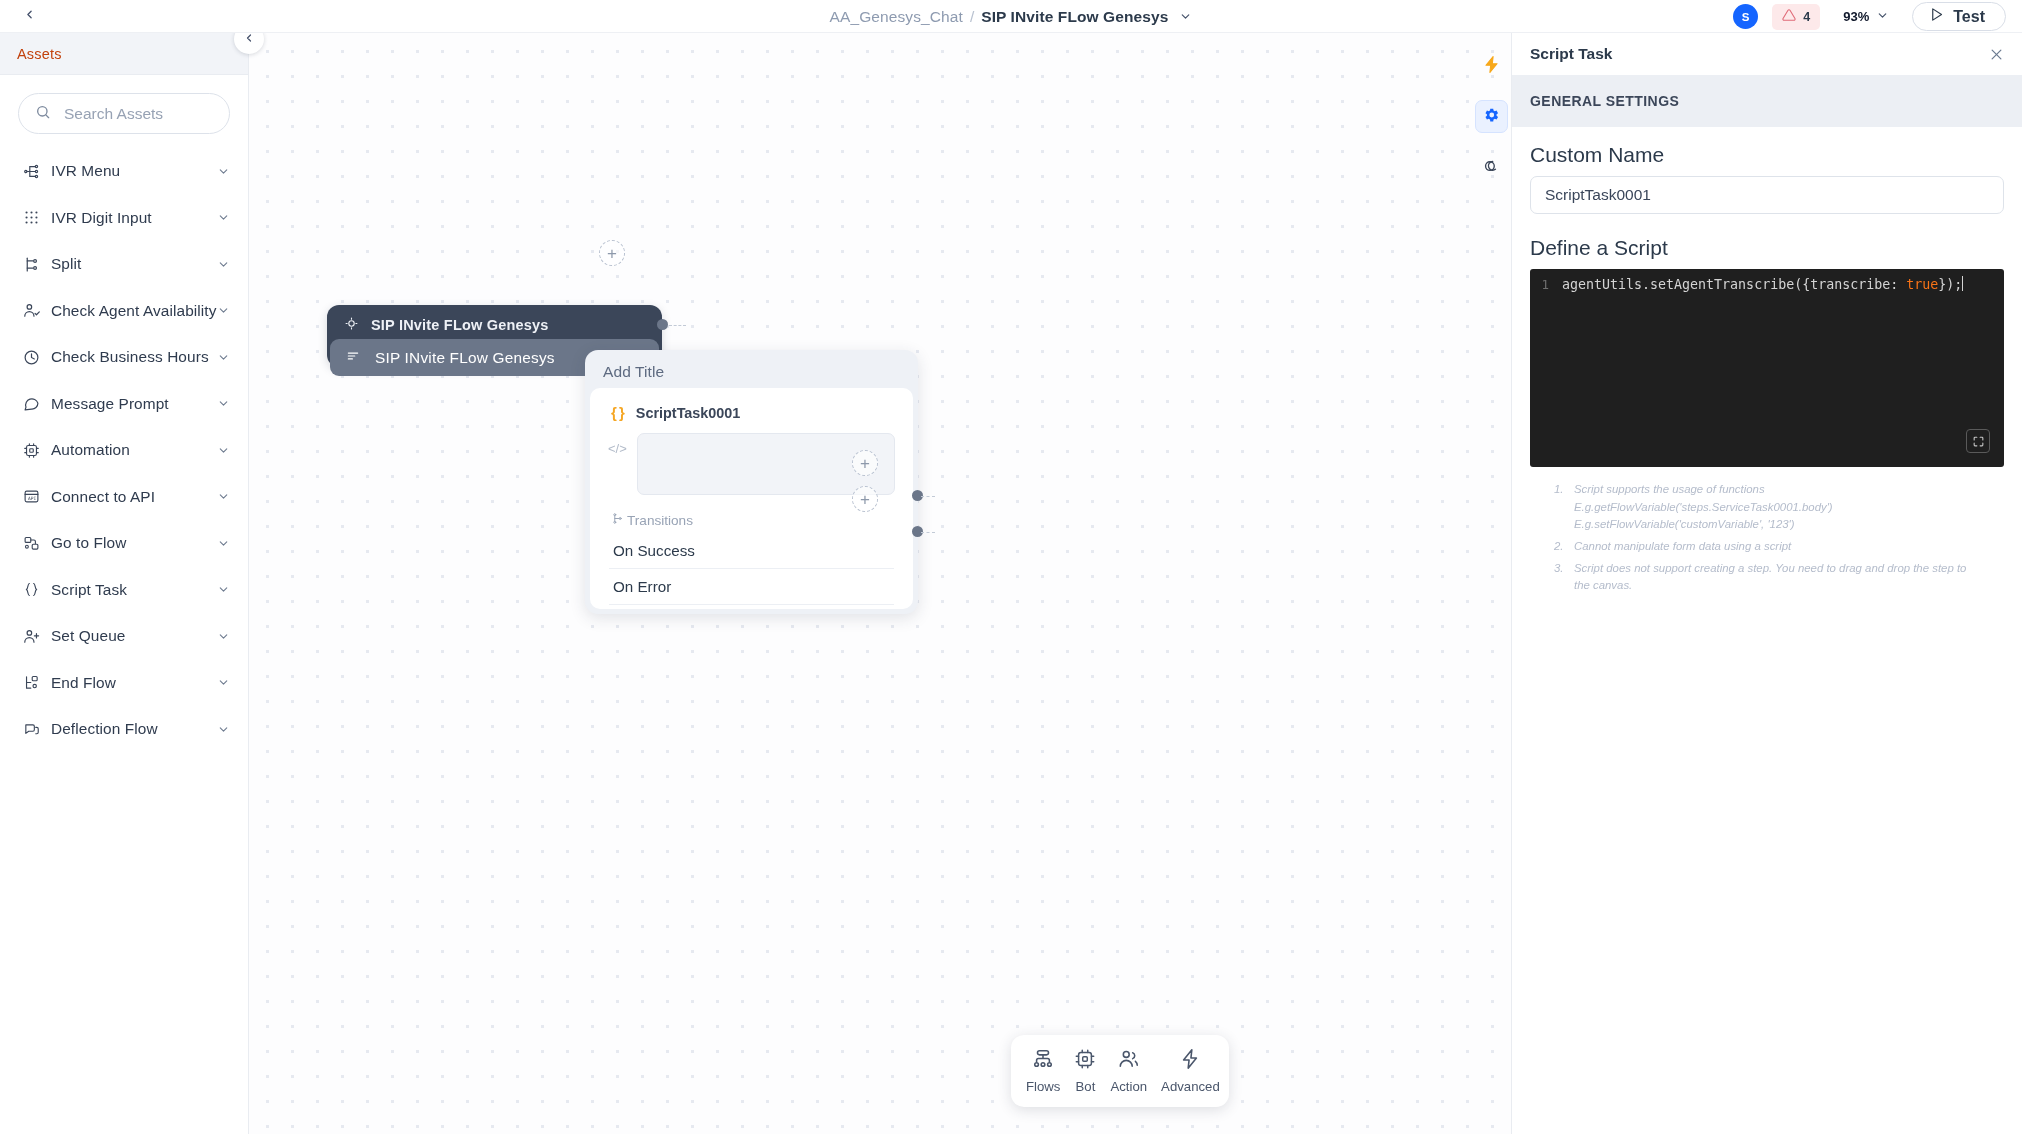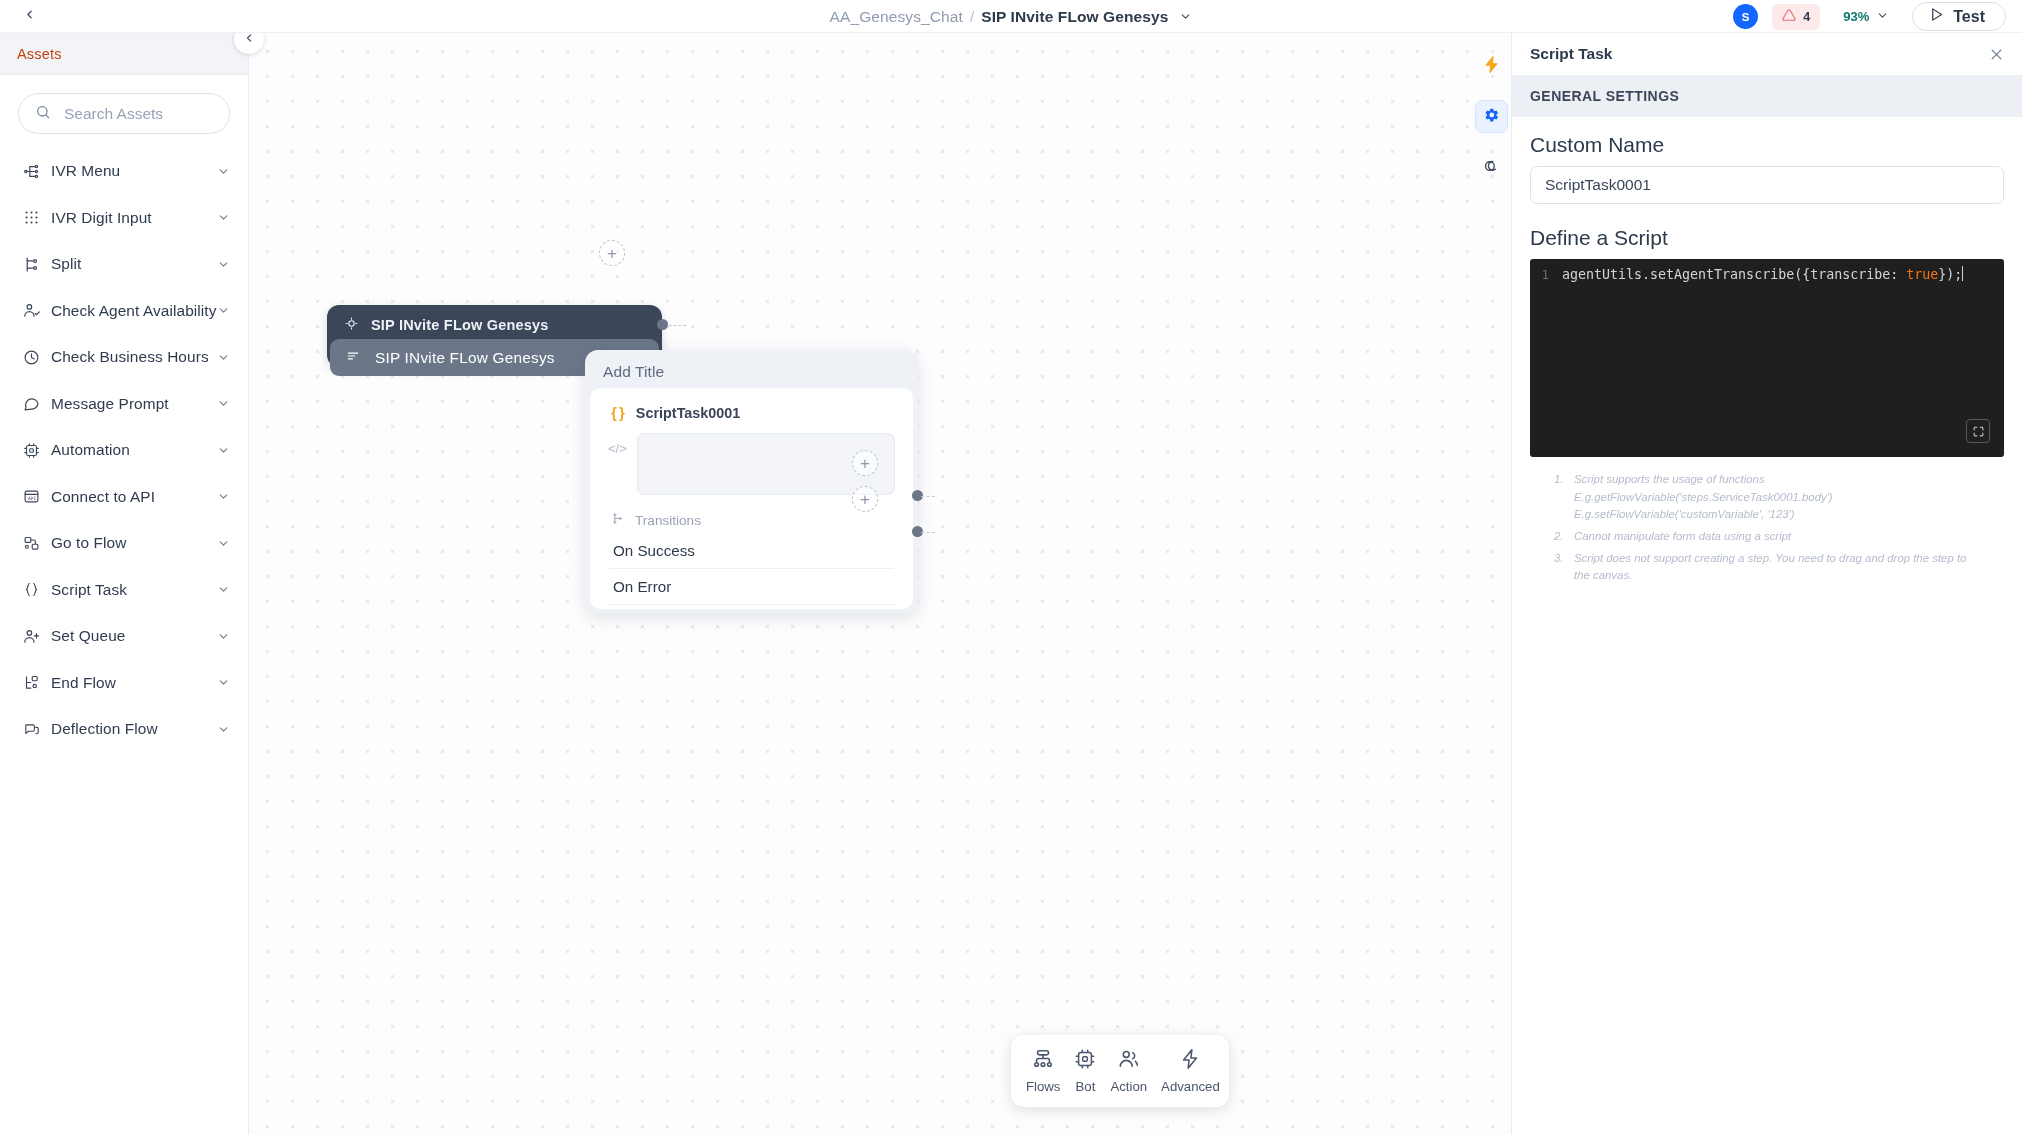"93%" #zoom-ctl .zval { color: #0f766e -> #0f172a }
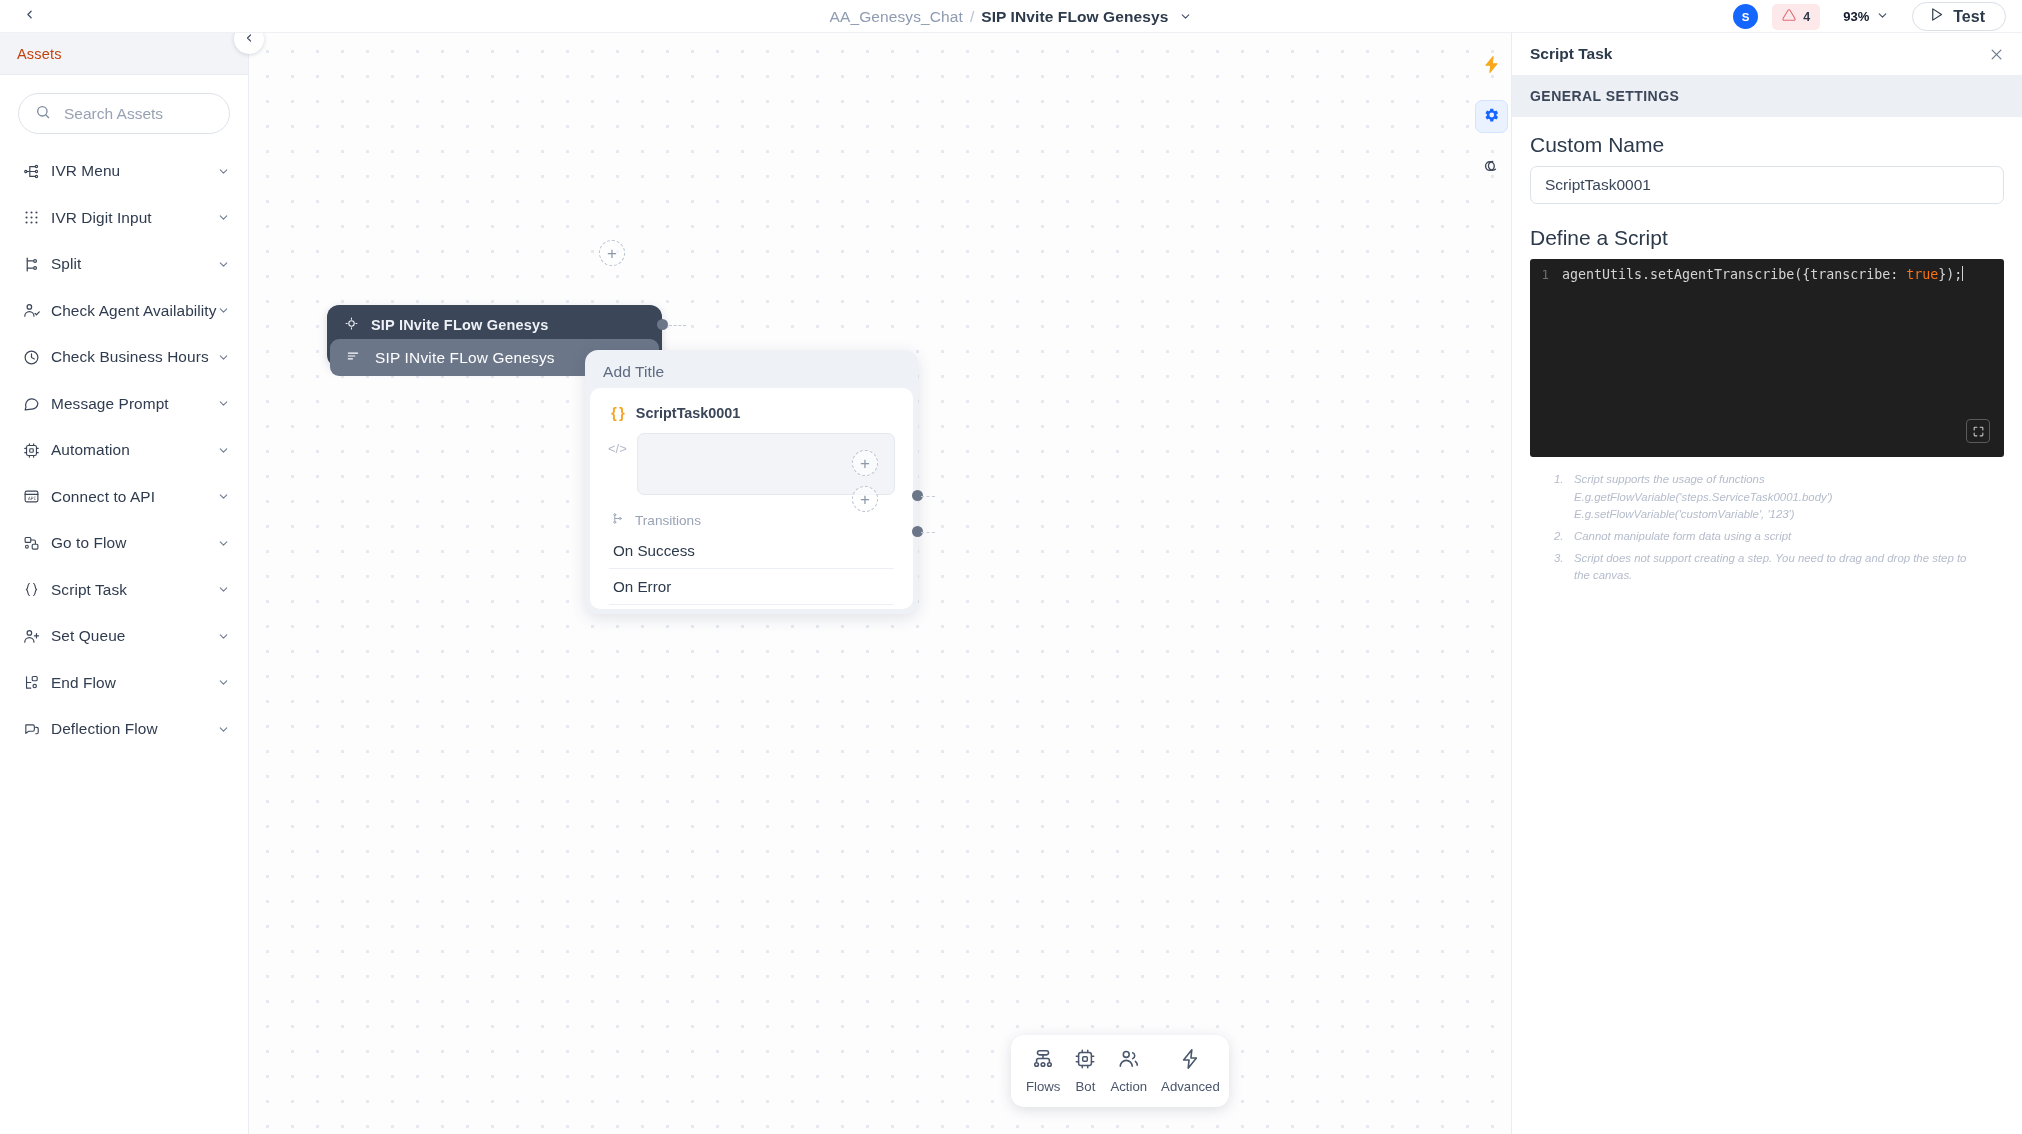"GENERAL SETTINGS" #panel-section { height: 42px -> 52px }
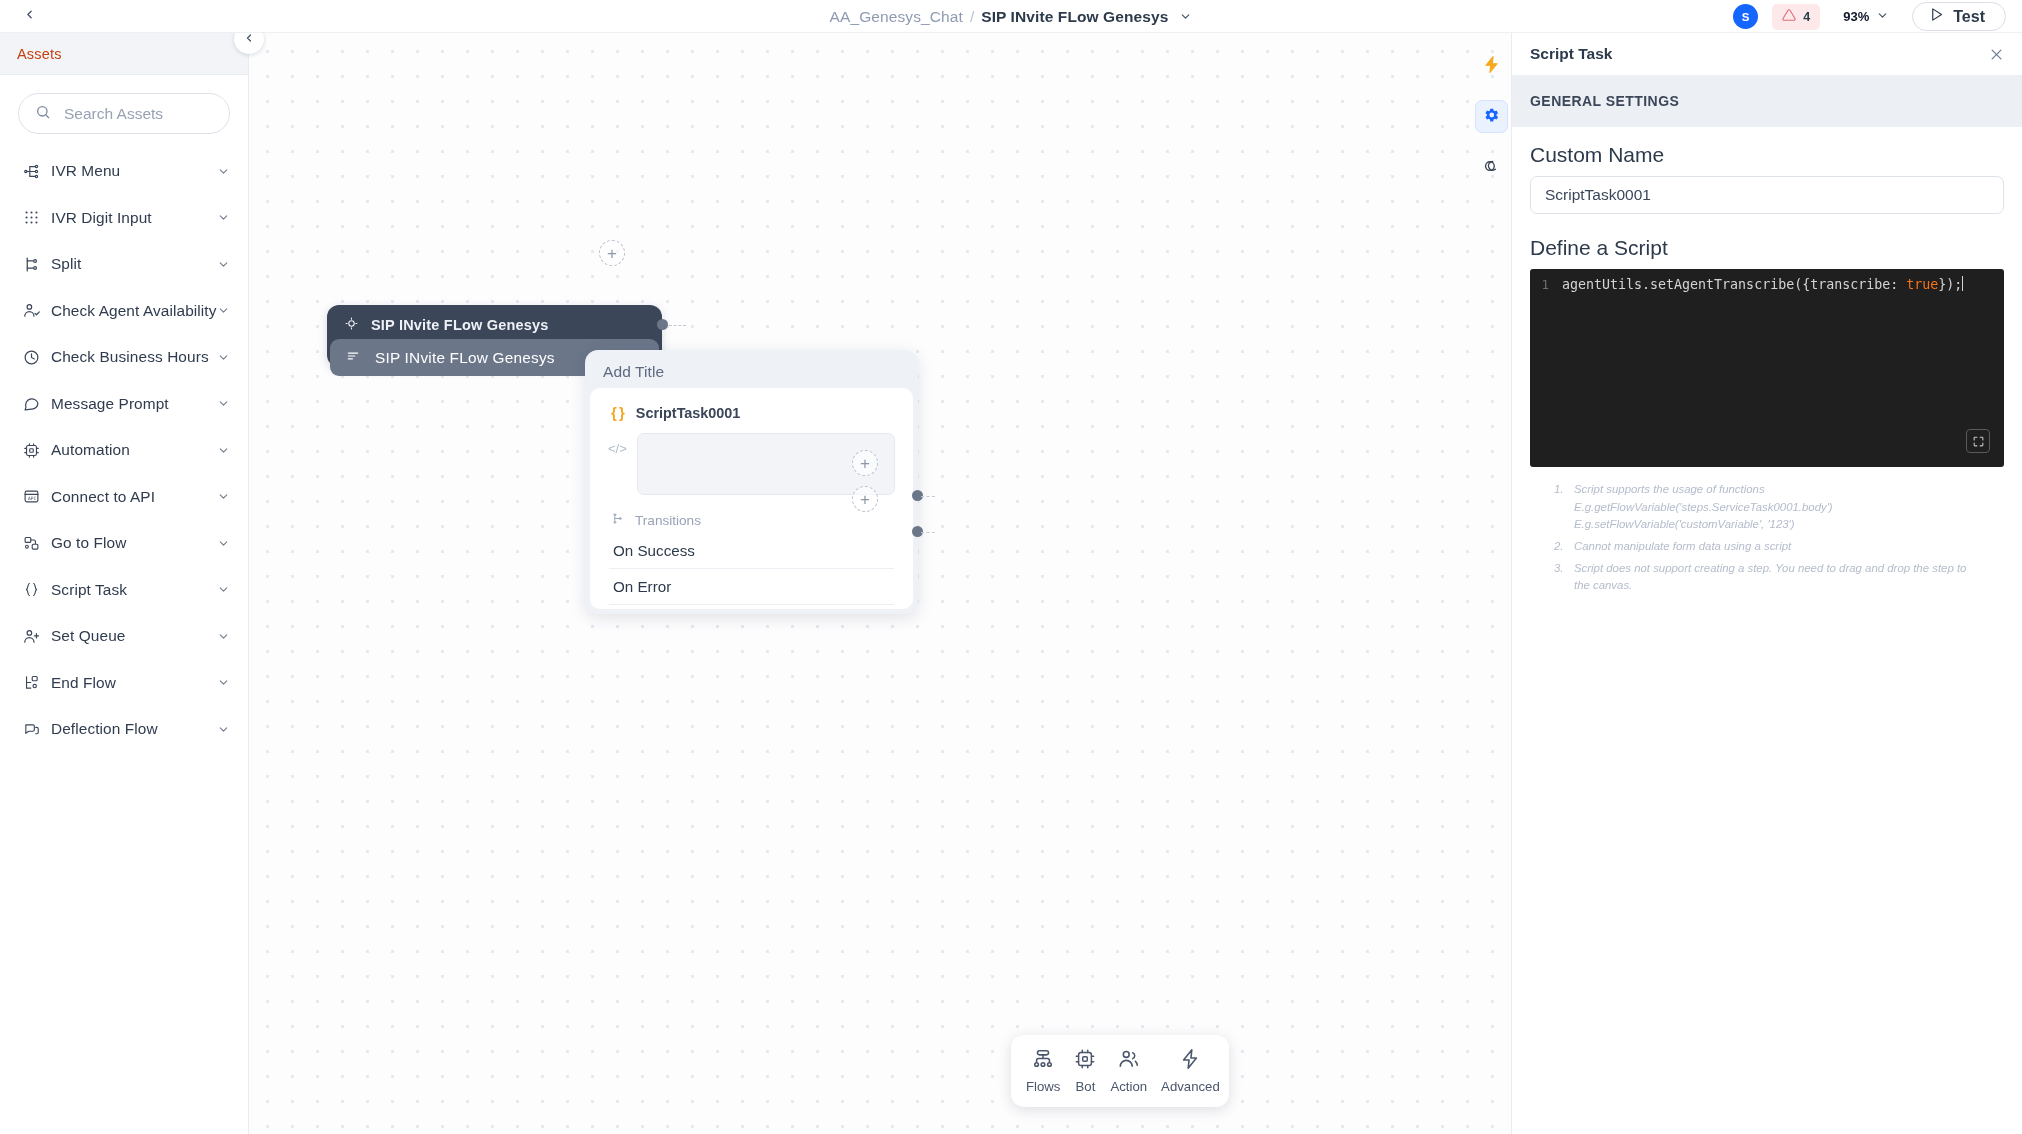"Transitions" #transitions-row { gap: 11px -> 3px }
